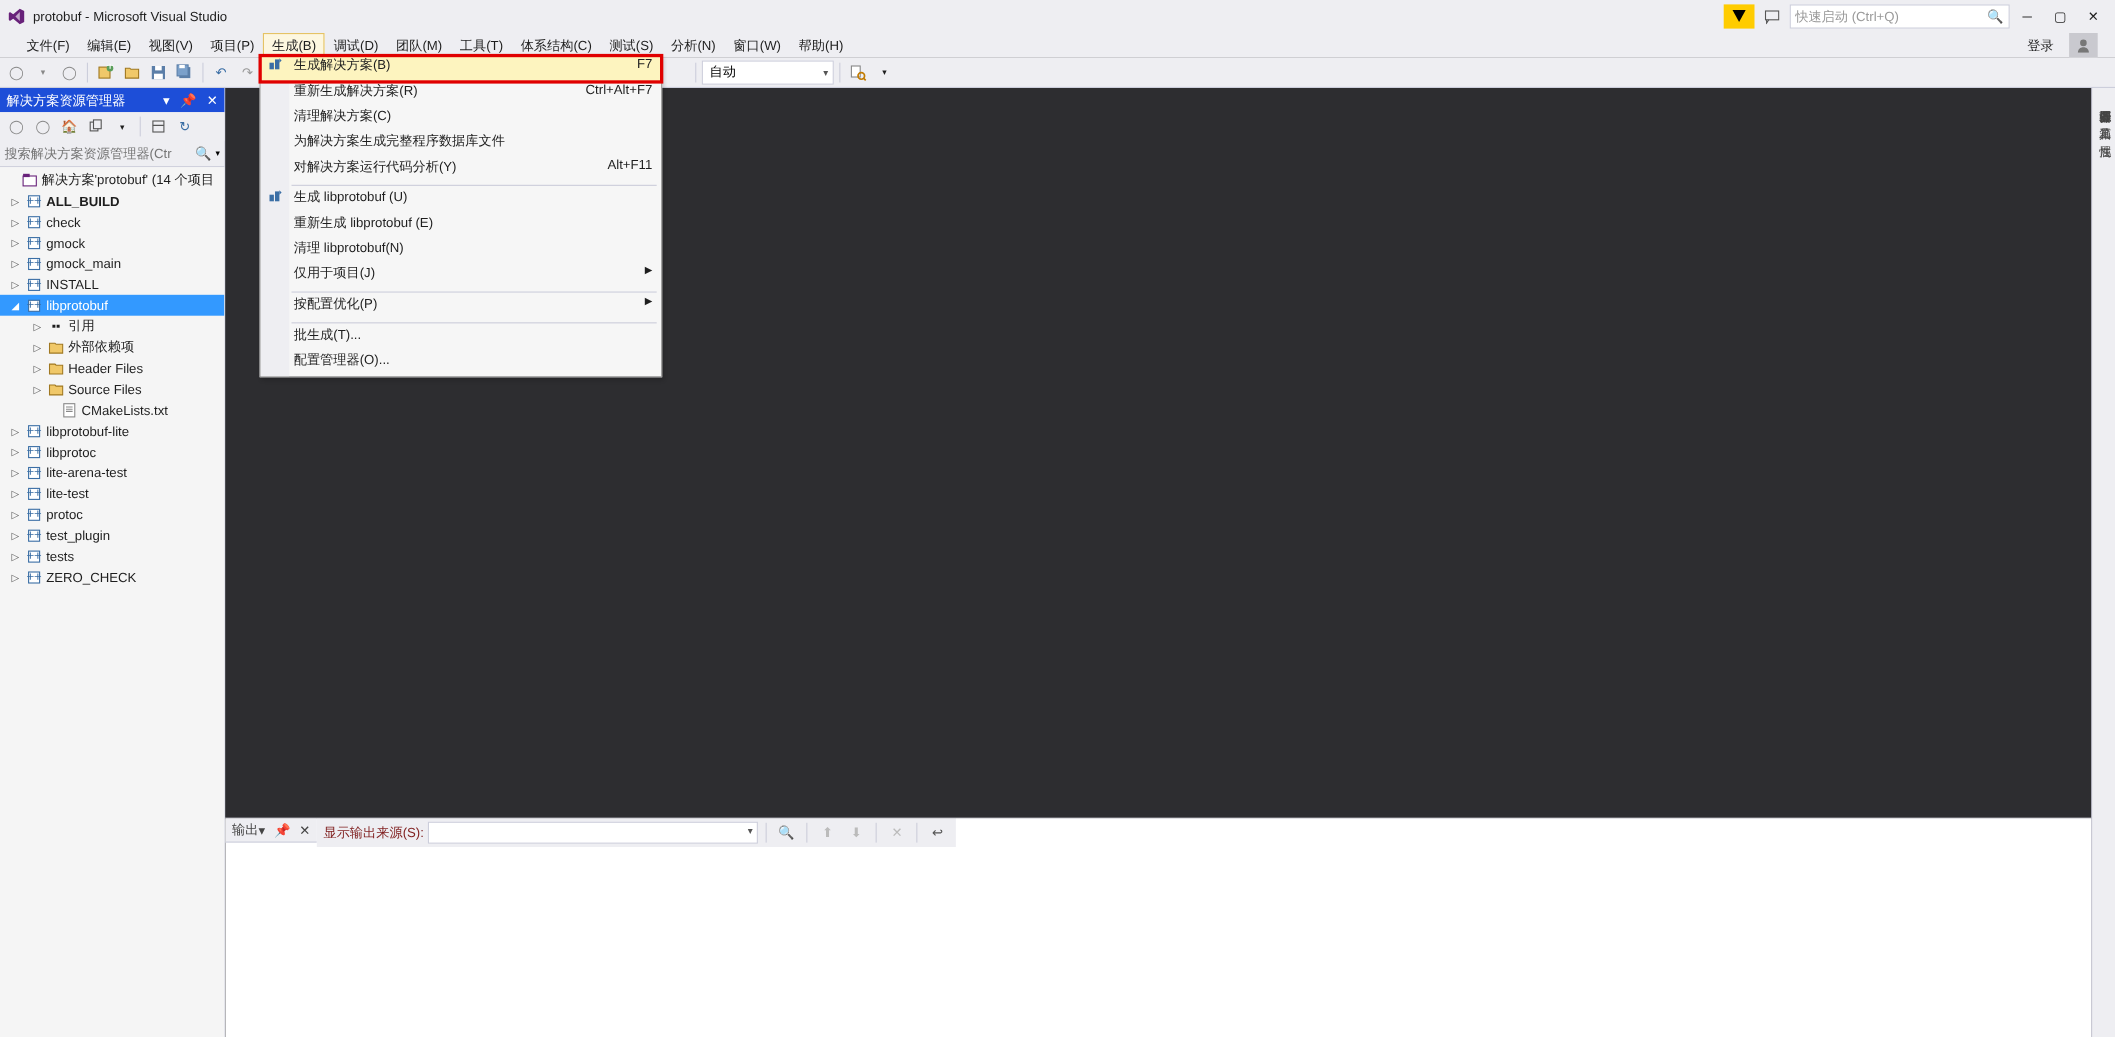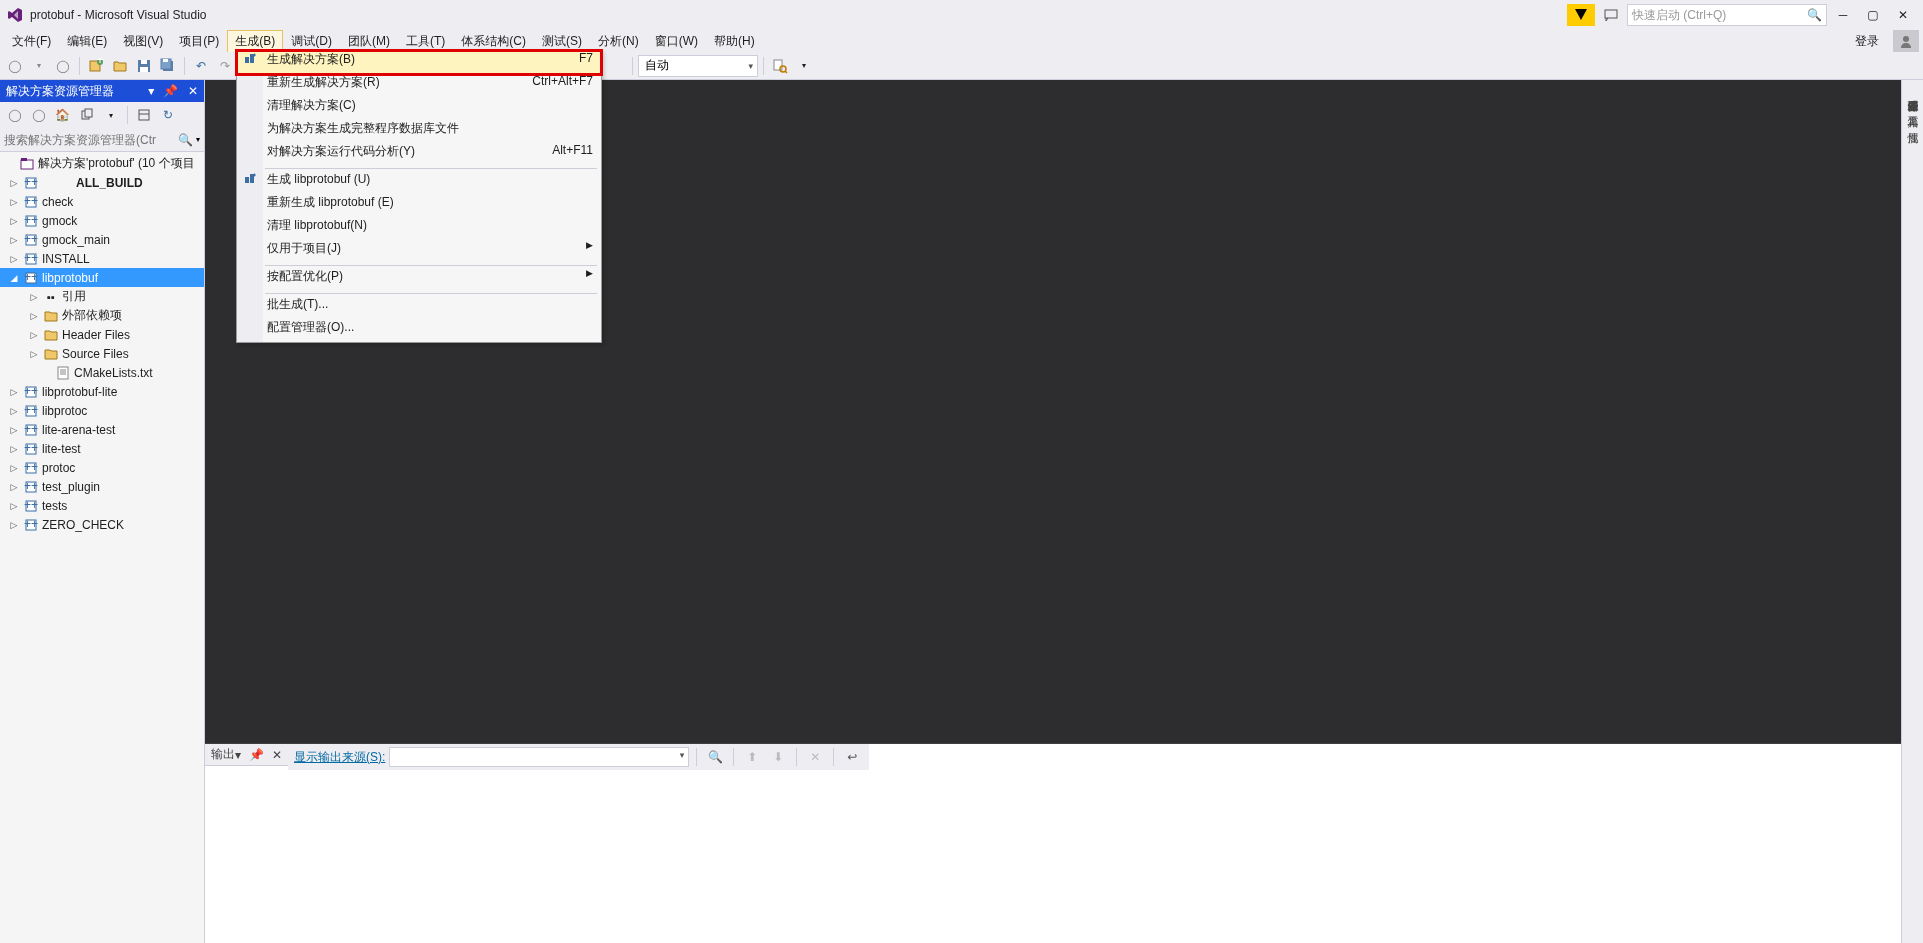"文件(F)" .menu-bar { padding: 0 4px -> 0 16px }
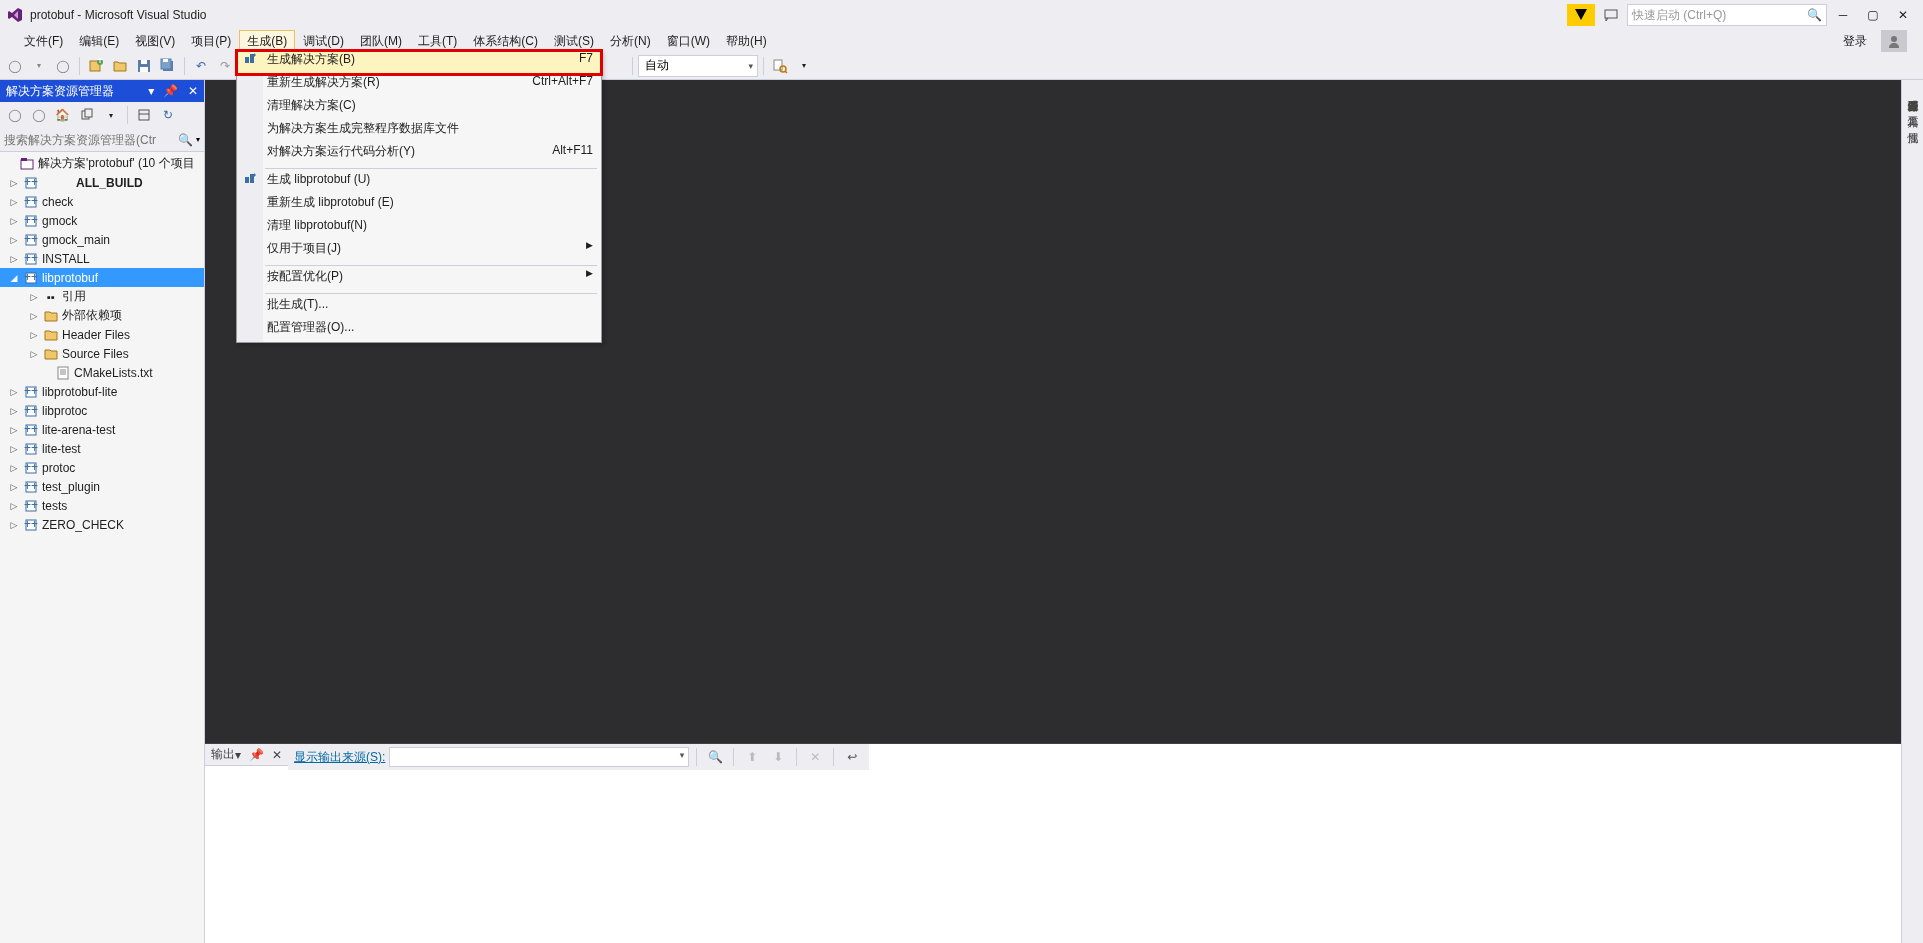"解决方案'protobuf' (10 个项目" span.lbl { text: 10 -> 14 }
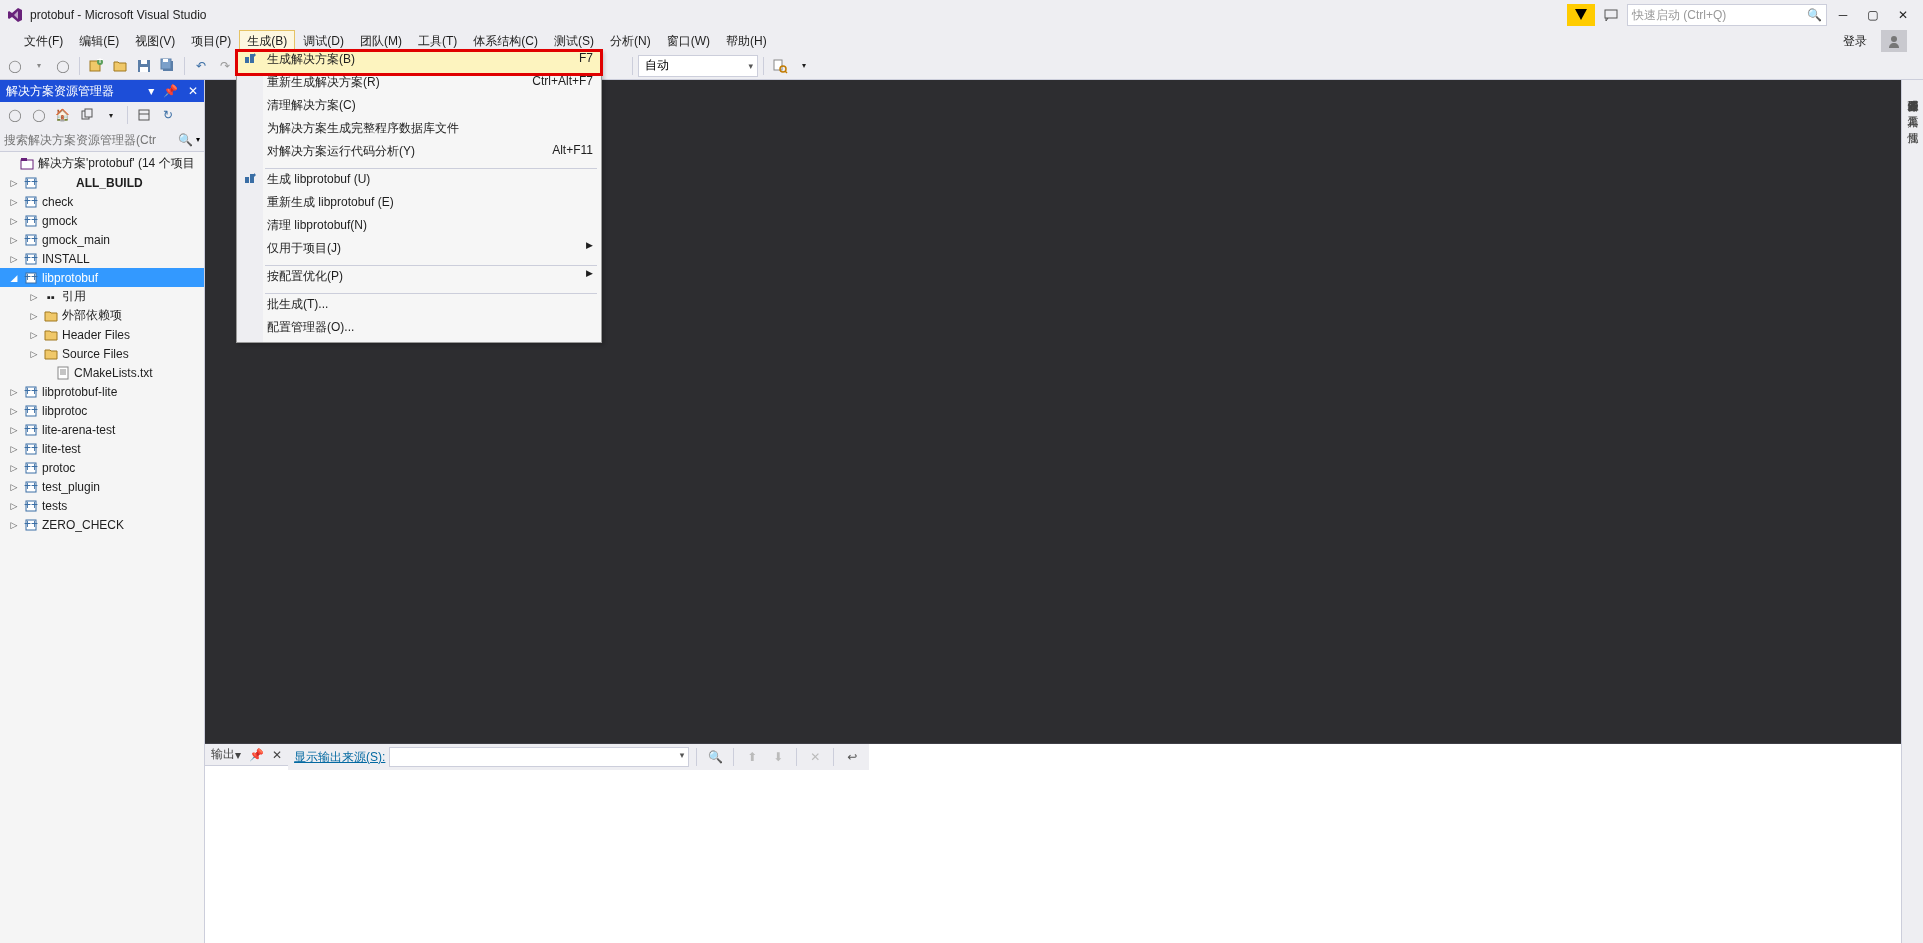"ALL_BUILD" .tree-row .lbl.bold { margin-left: 34px -> none }
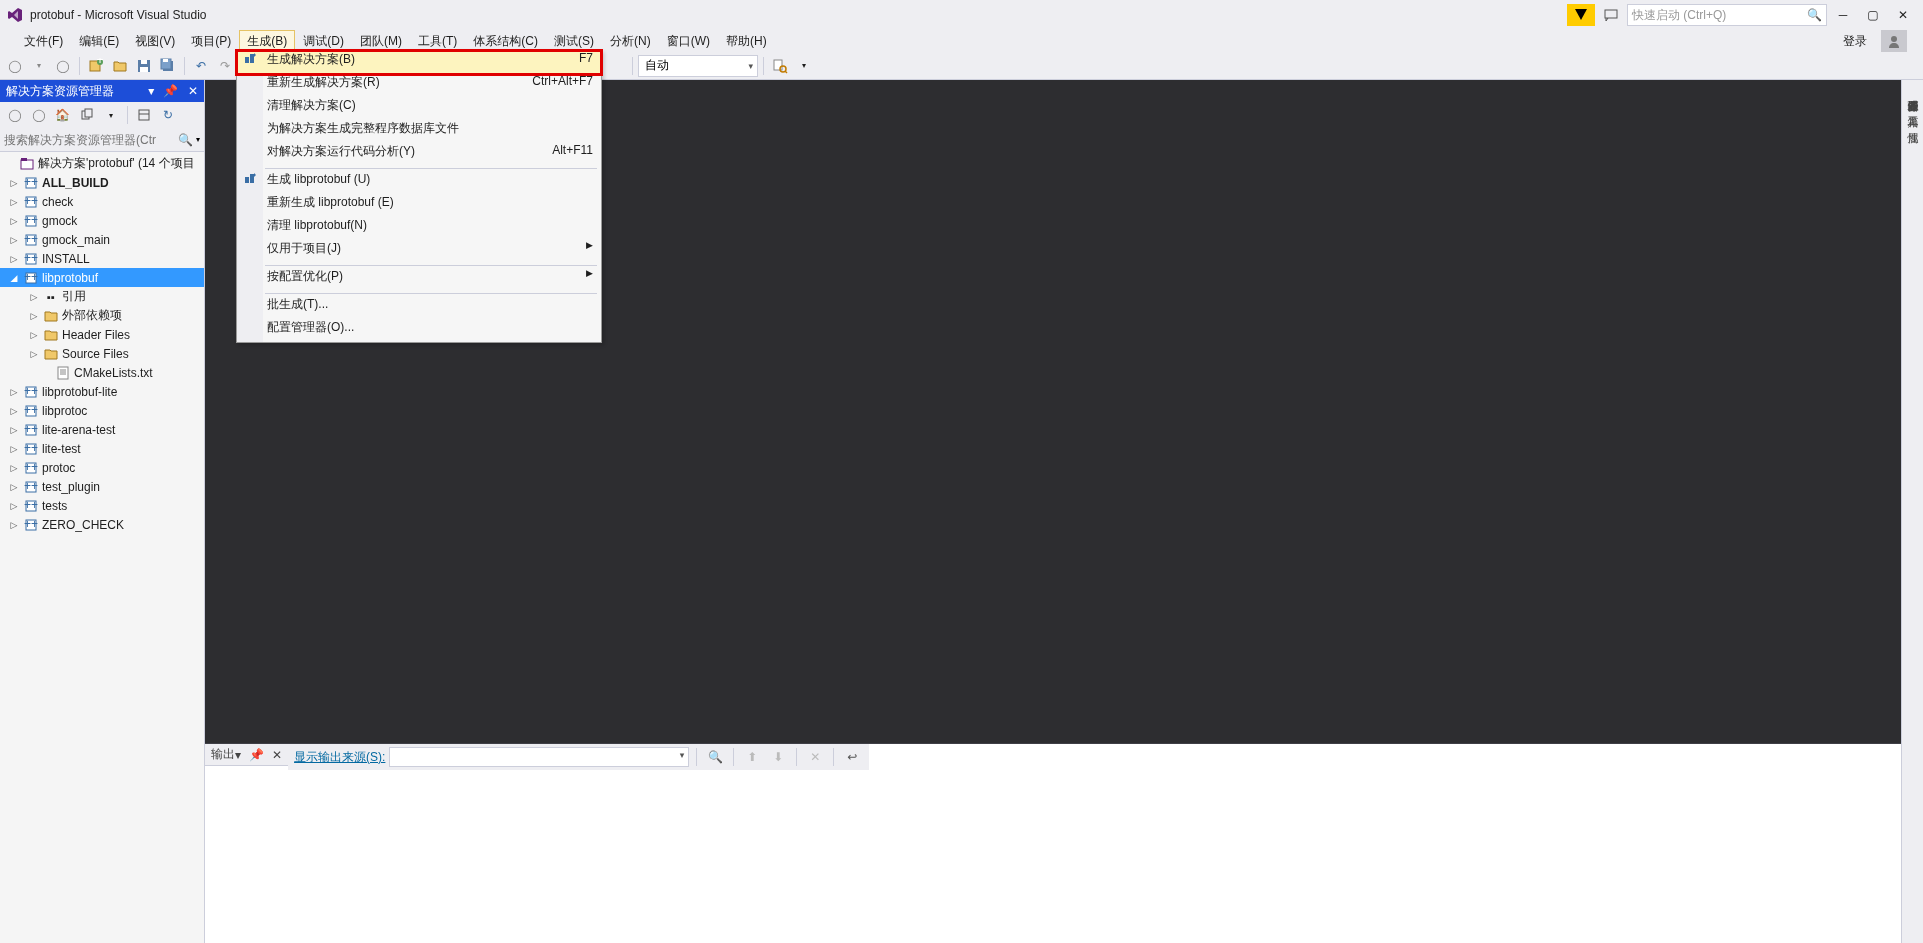"显示输出来源(S):" .output-tb .olabel { color: #0369a1 -> #7f1d1d; text-decoration: underline -> none }
